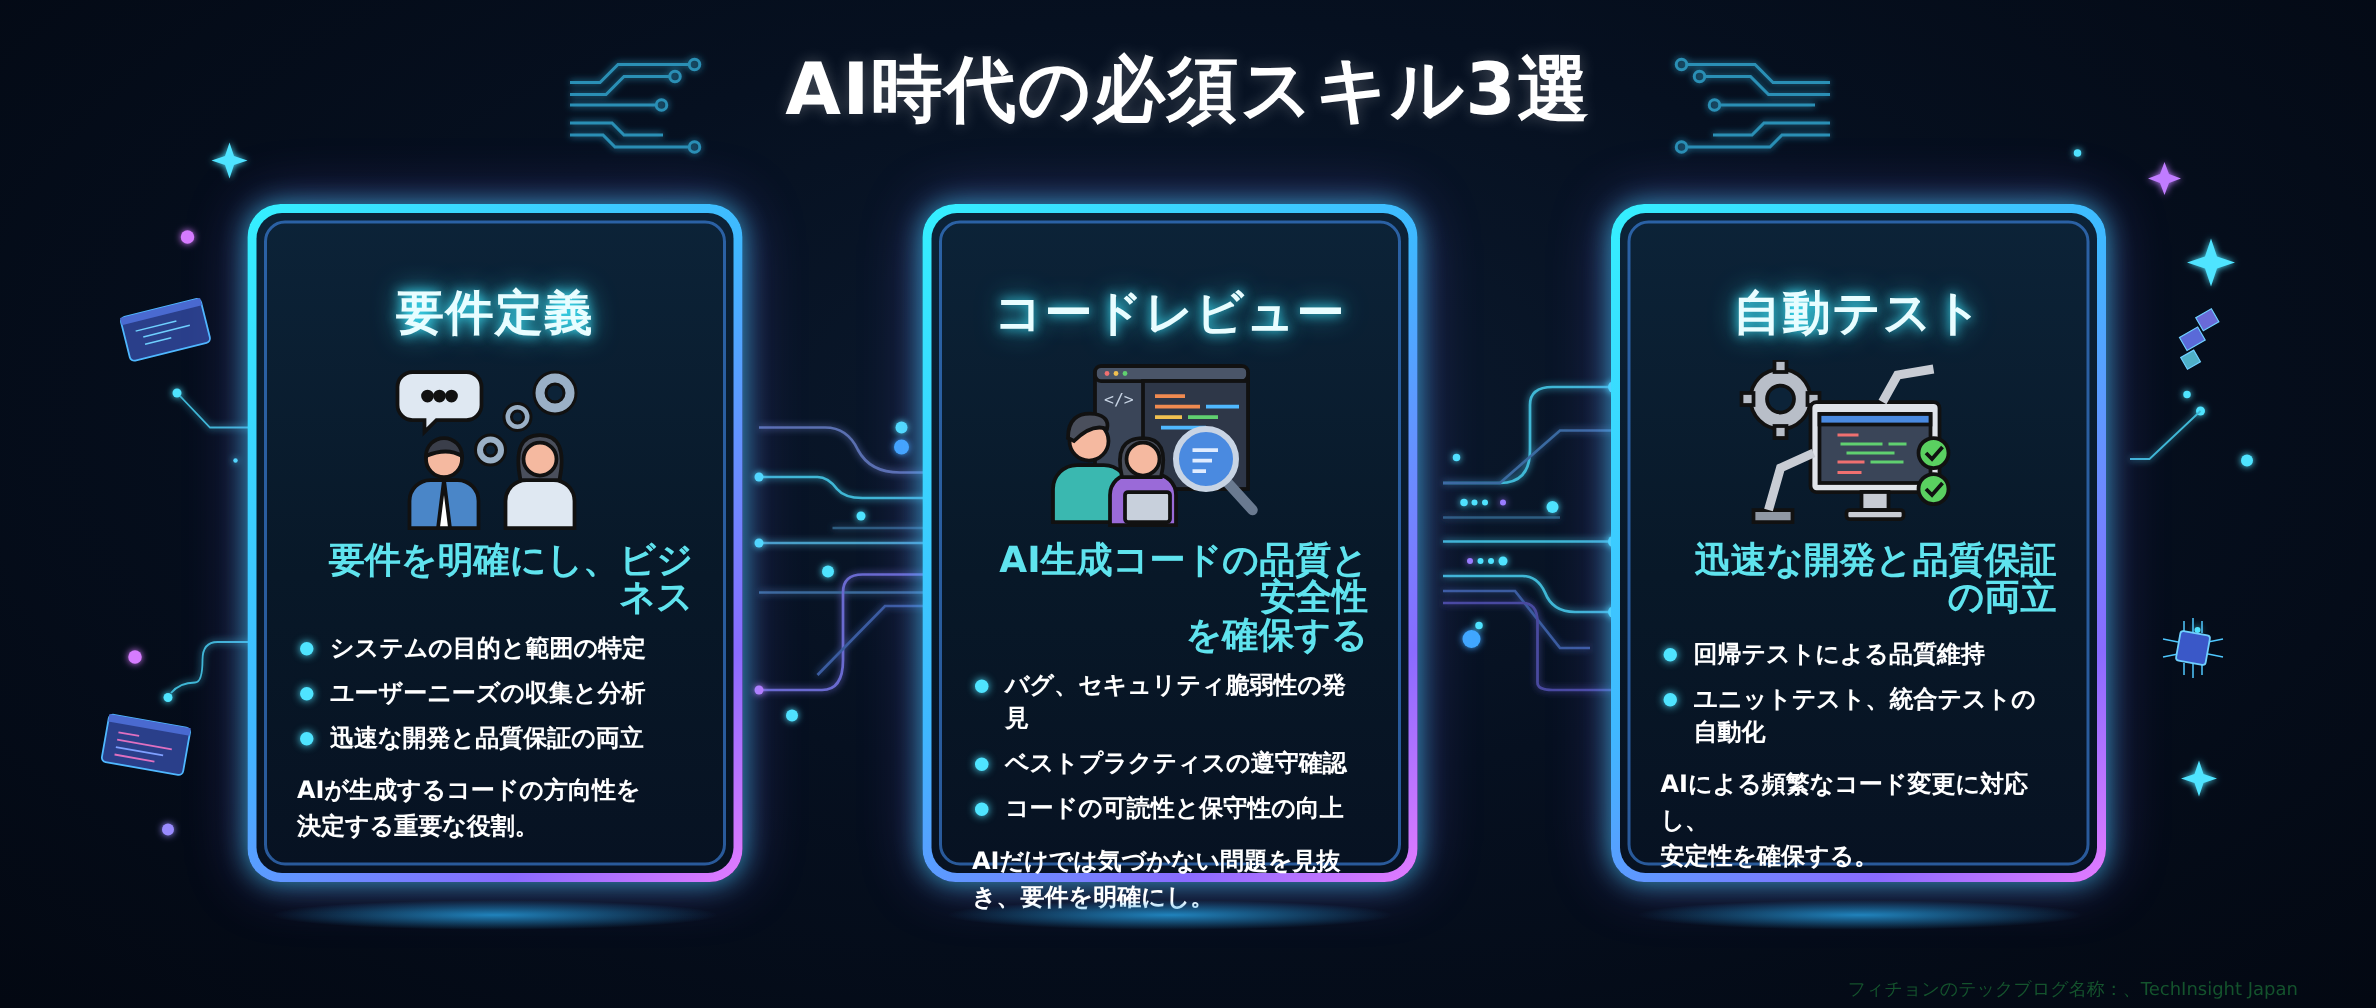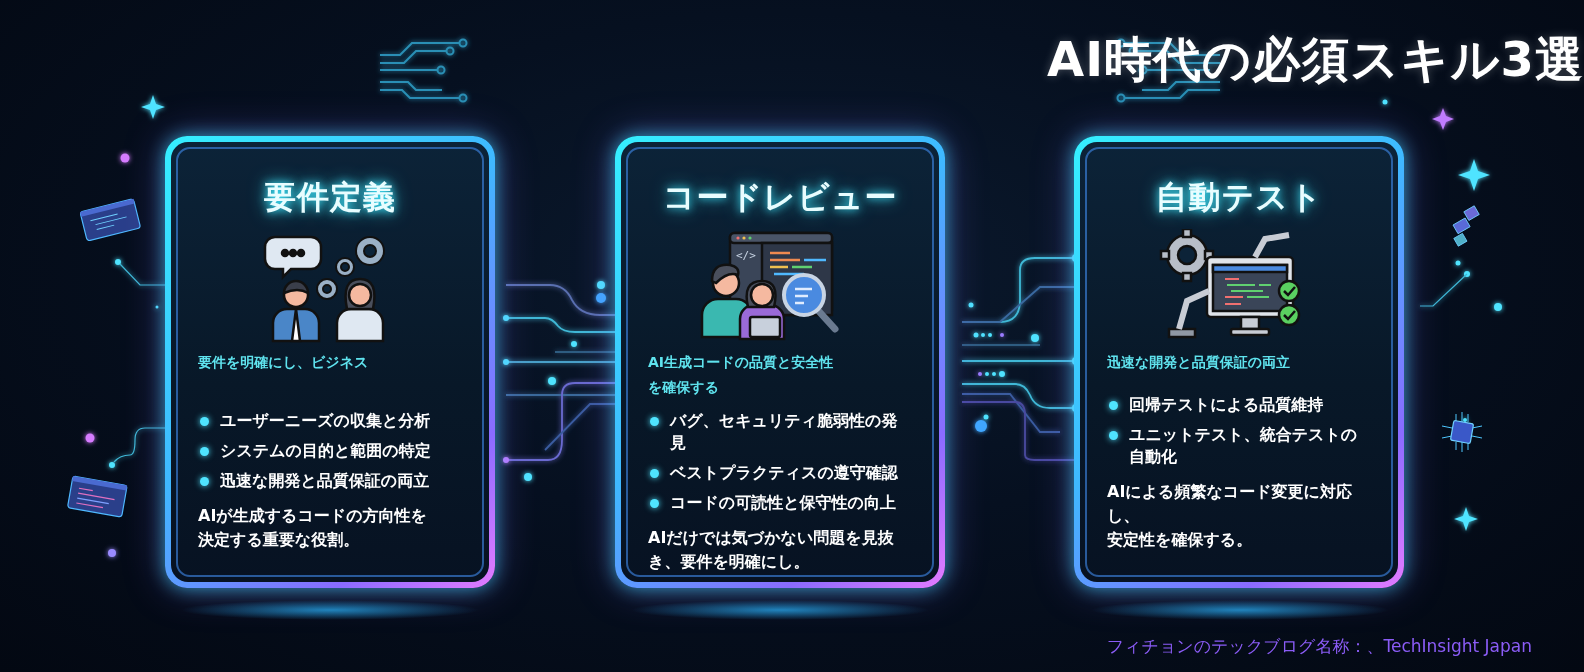"AI時代の必須スキル3選" .title { text-align: right -> center }
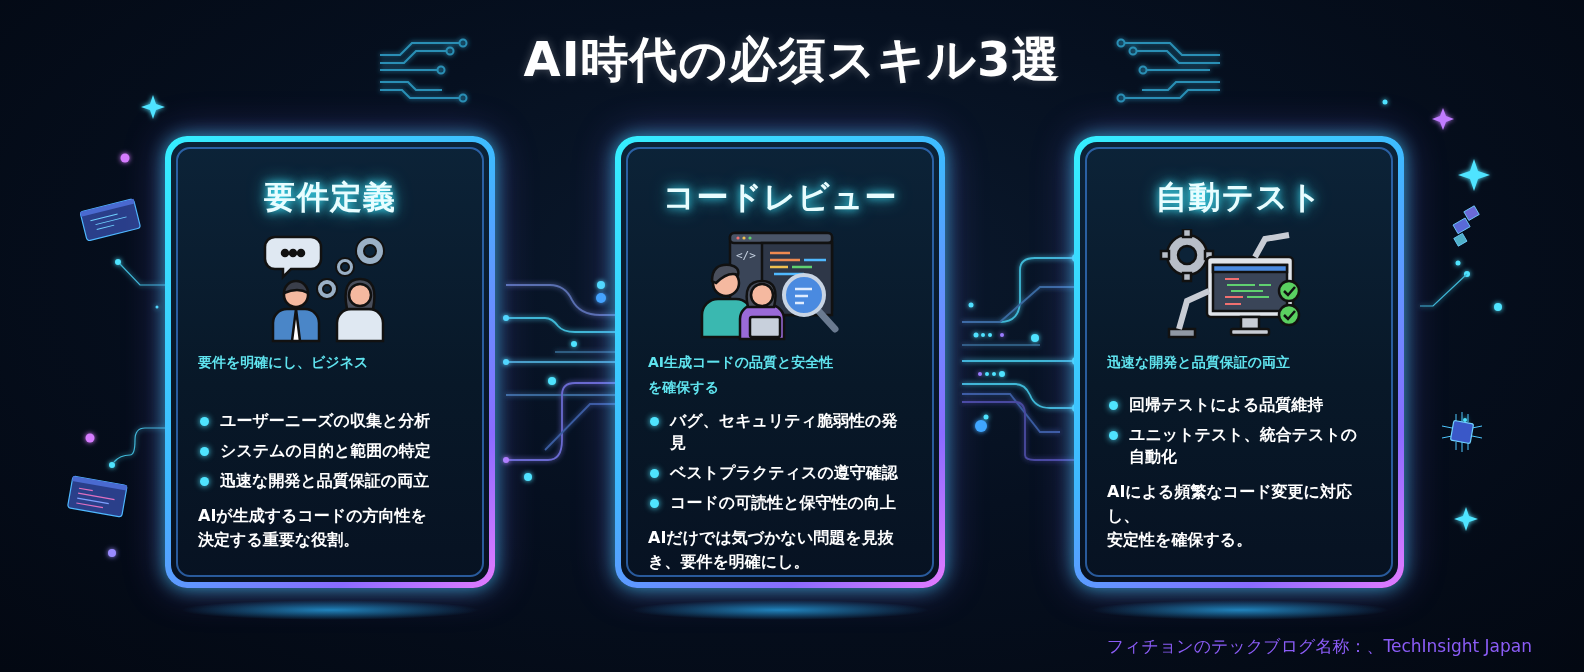"要件定義" .card-inner2 { padding: 5px 20px -> 16px 20px }
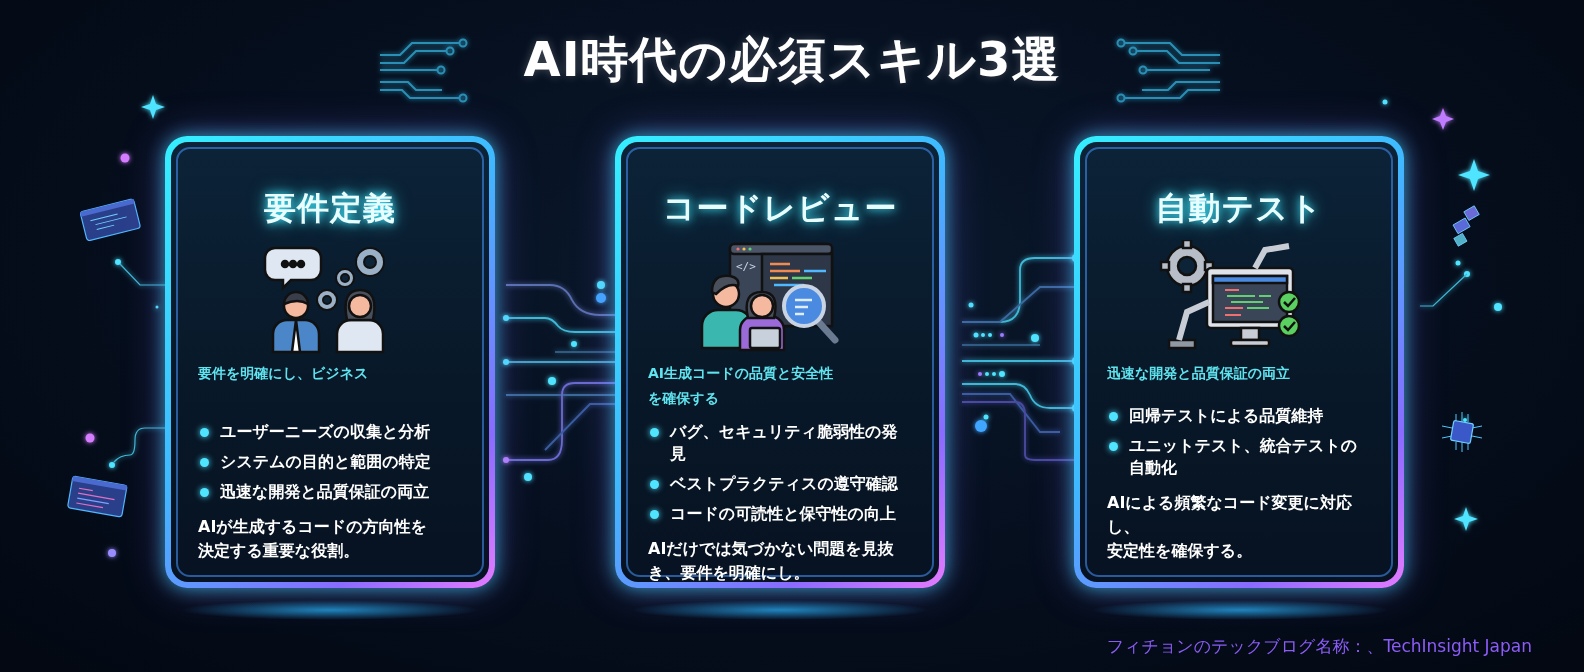"要件を明確にし、ビジネス" .subtitle { font-size: 14px -> 24px; text-align: left -> right }
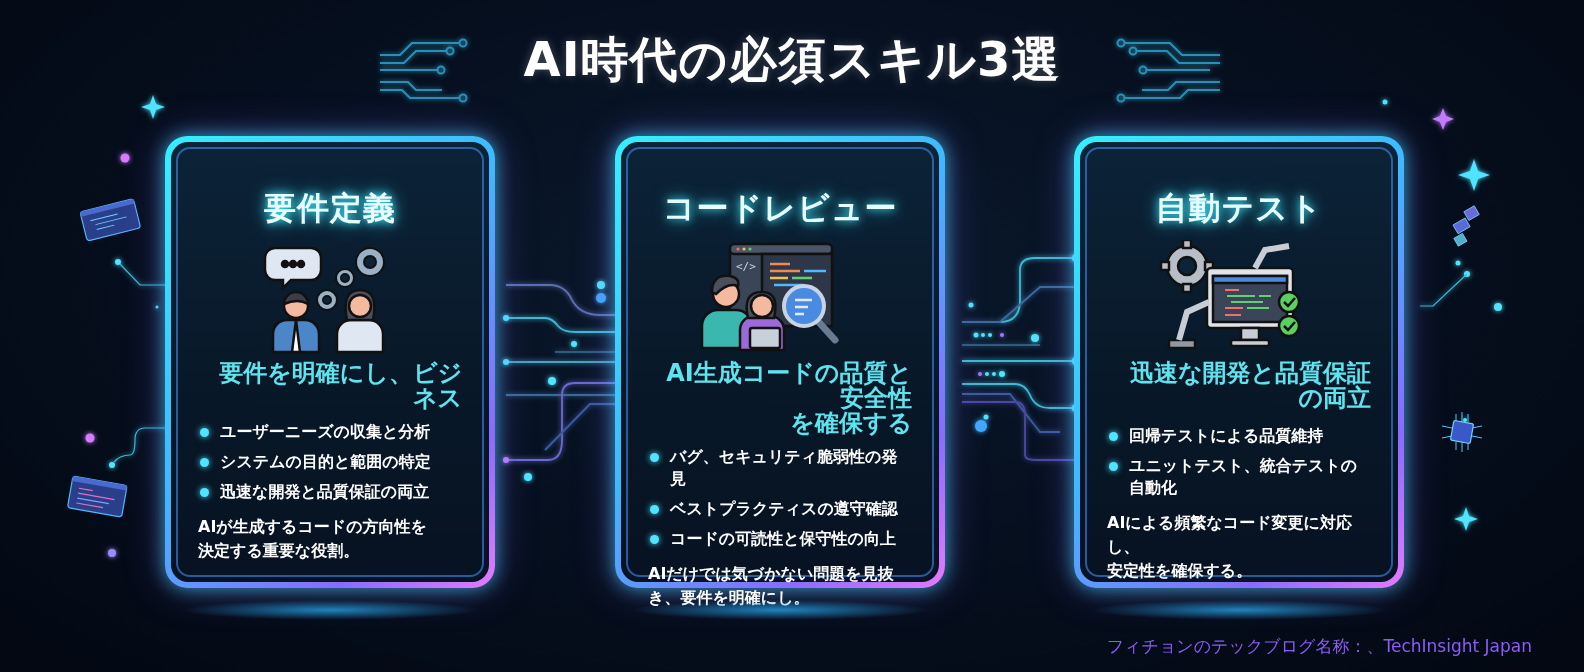"ユーザーニーズの収集と分析" li { order: before "システムの目的と範囲の特定" -> after "システムの目的と範囲の特定" }
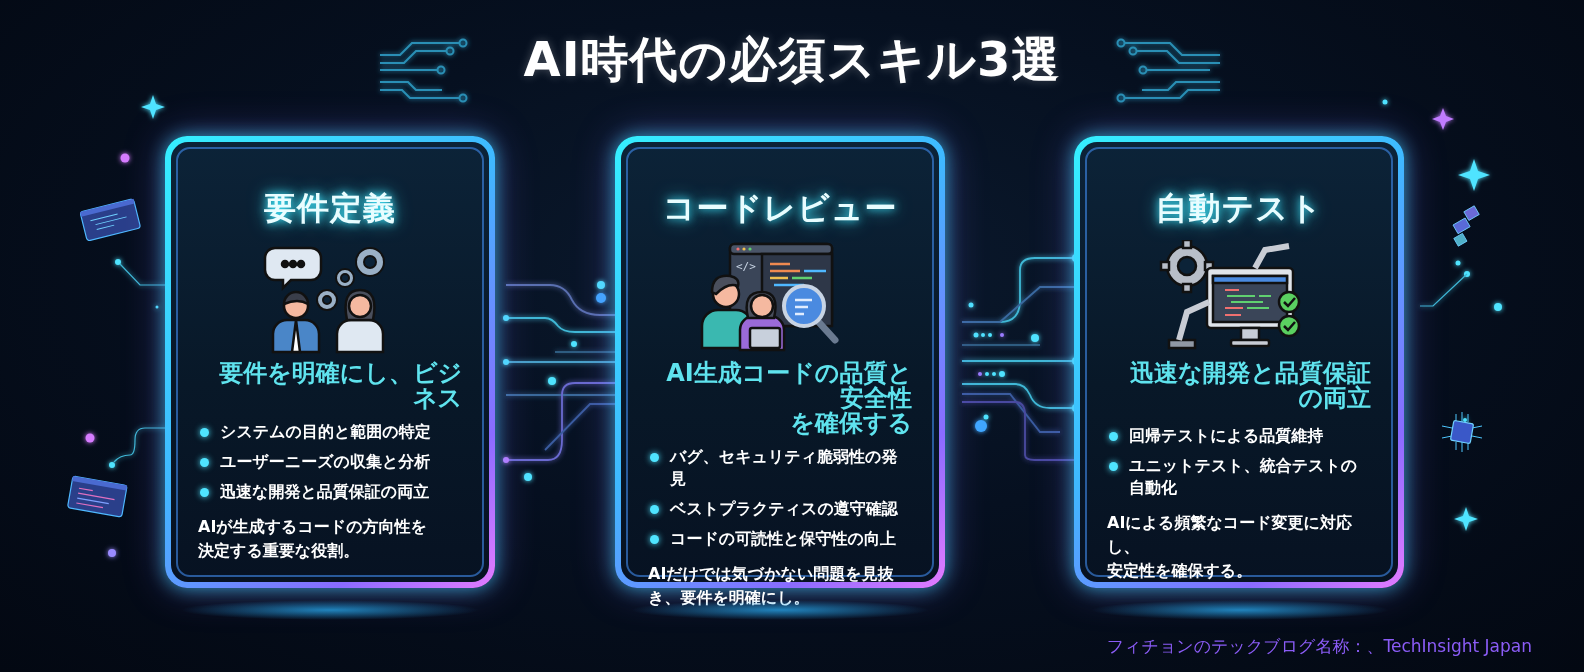"フィチョンのテックブログ名称：、TechInsight Japan" .footer { bottom: 14px -> 4px; color: #8b5cf6 -> #14532d; font-size: 17px -> 12px }
